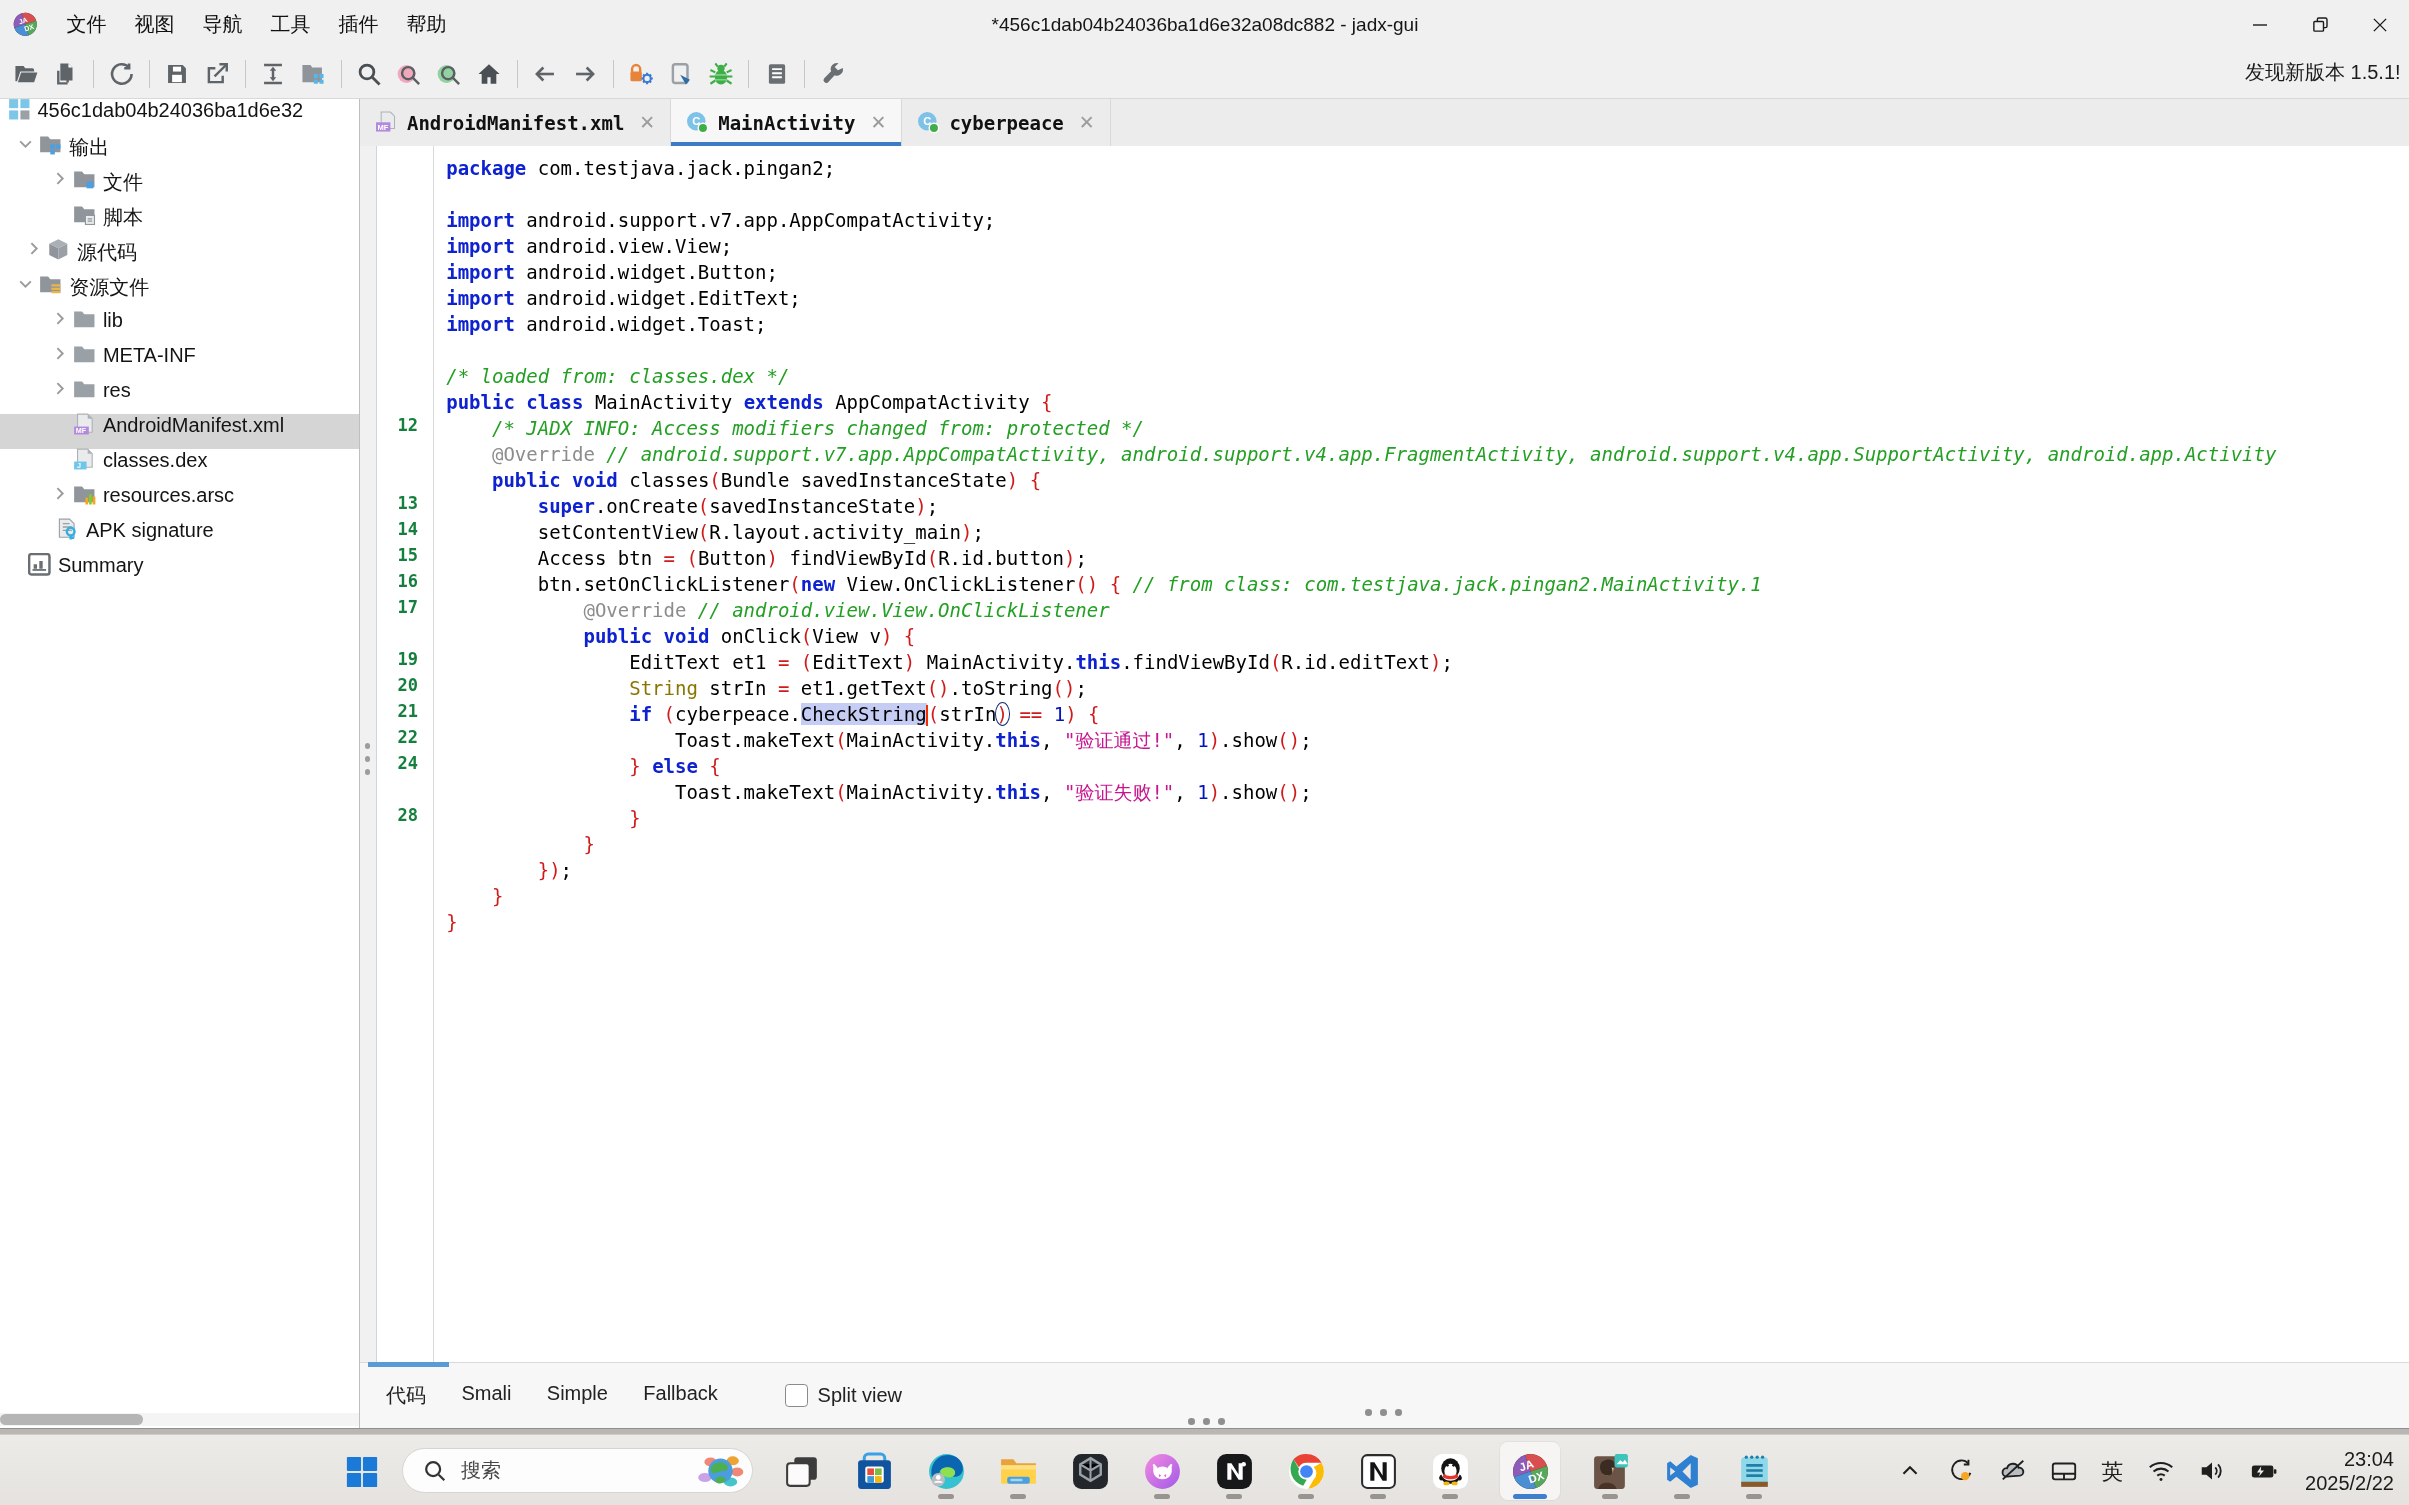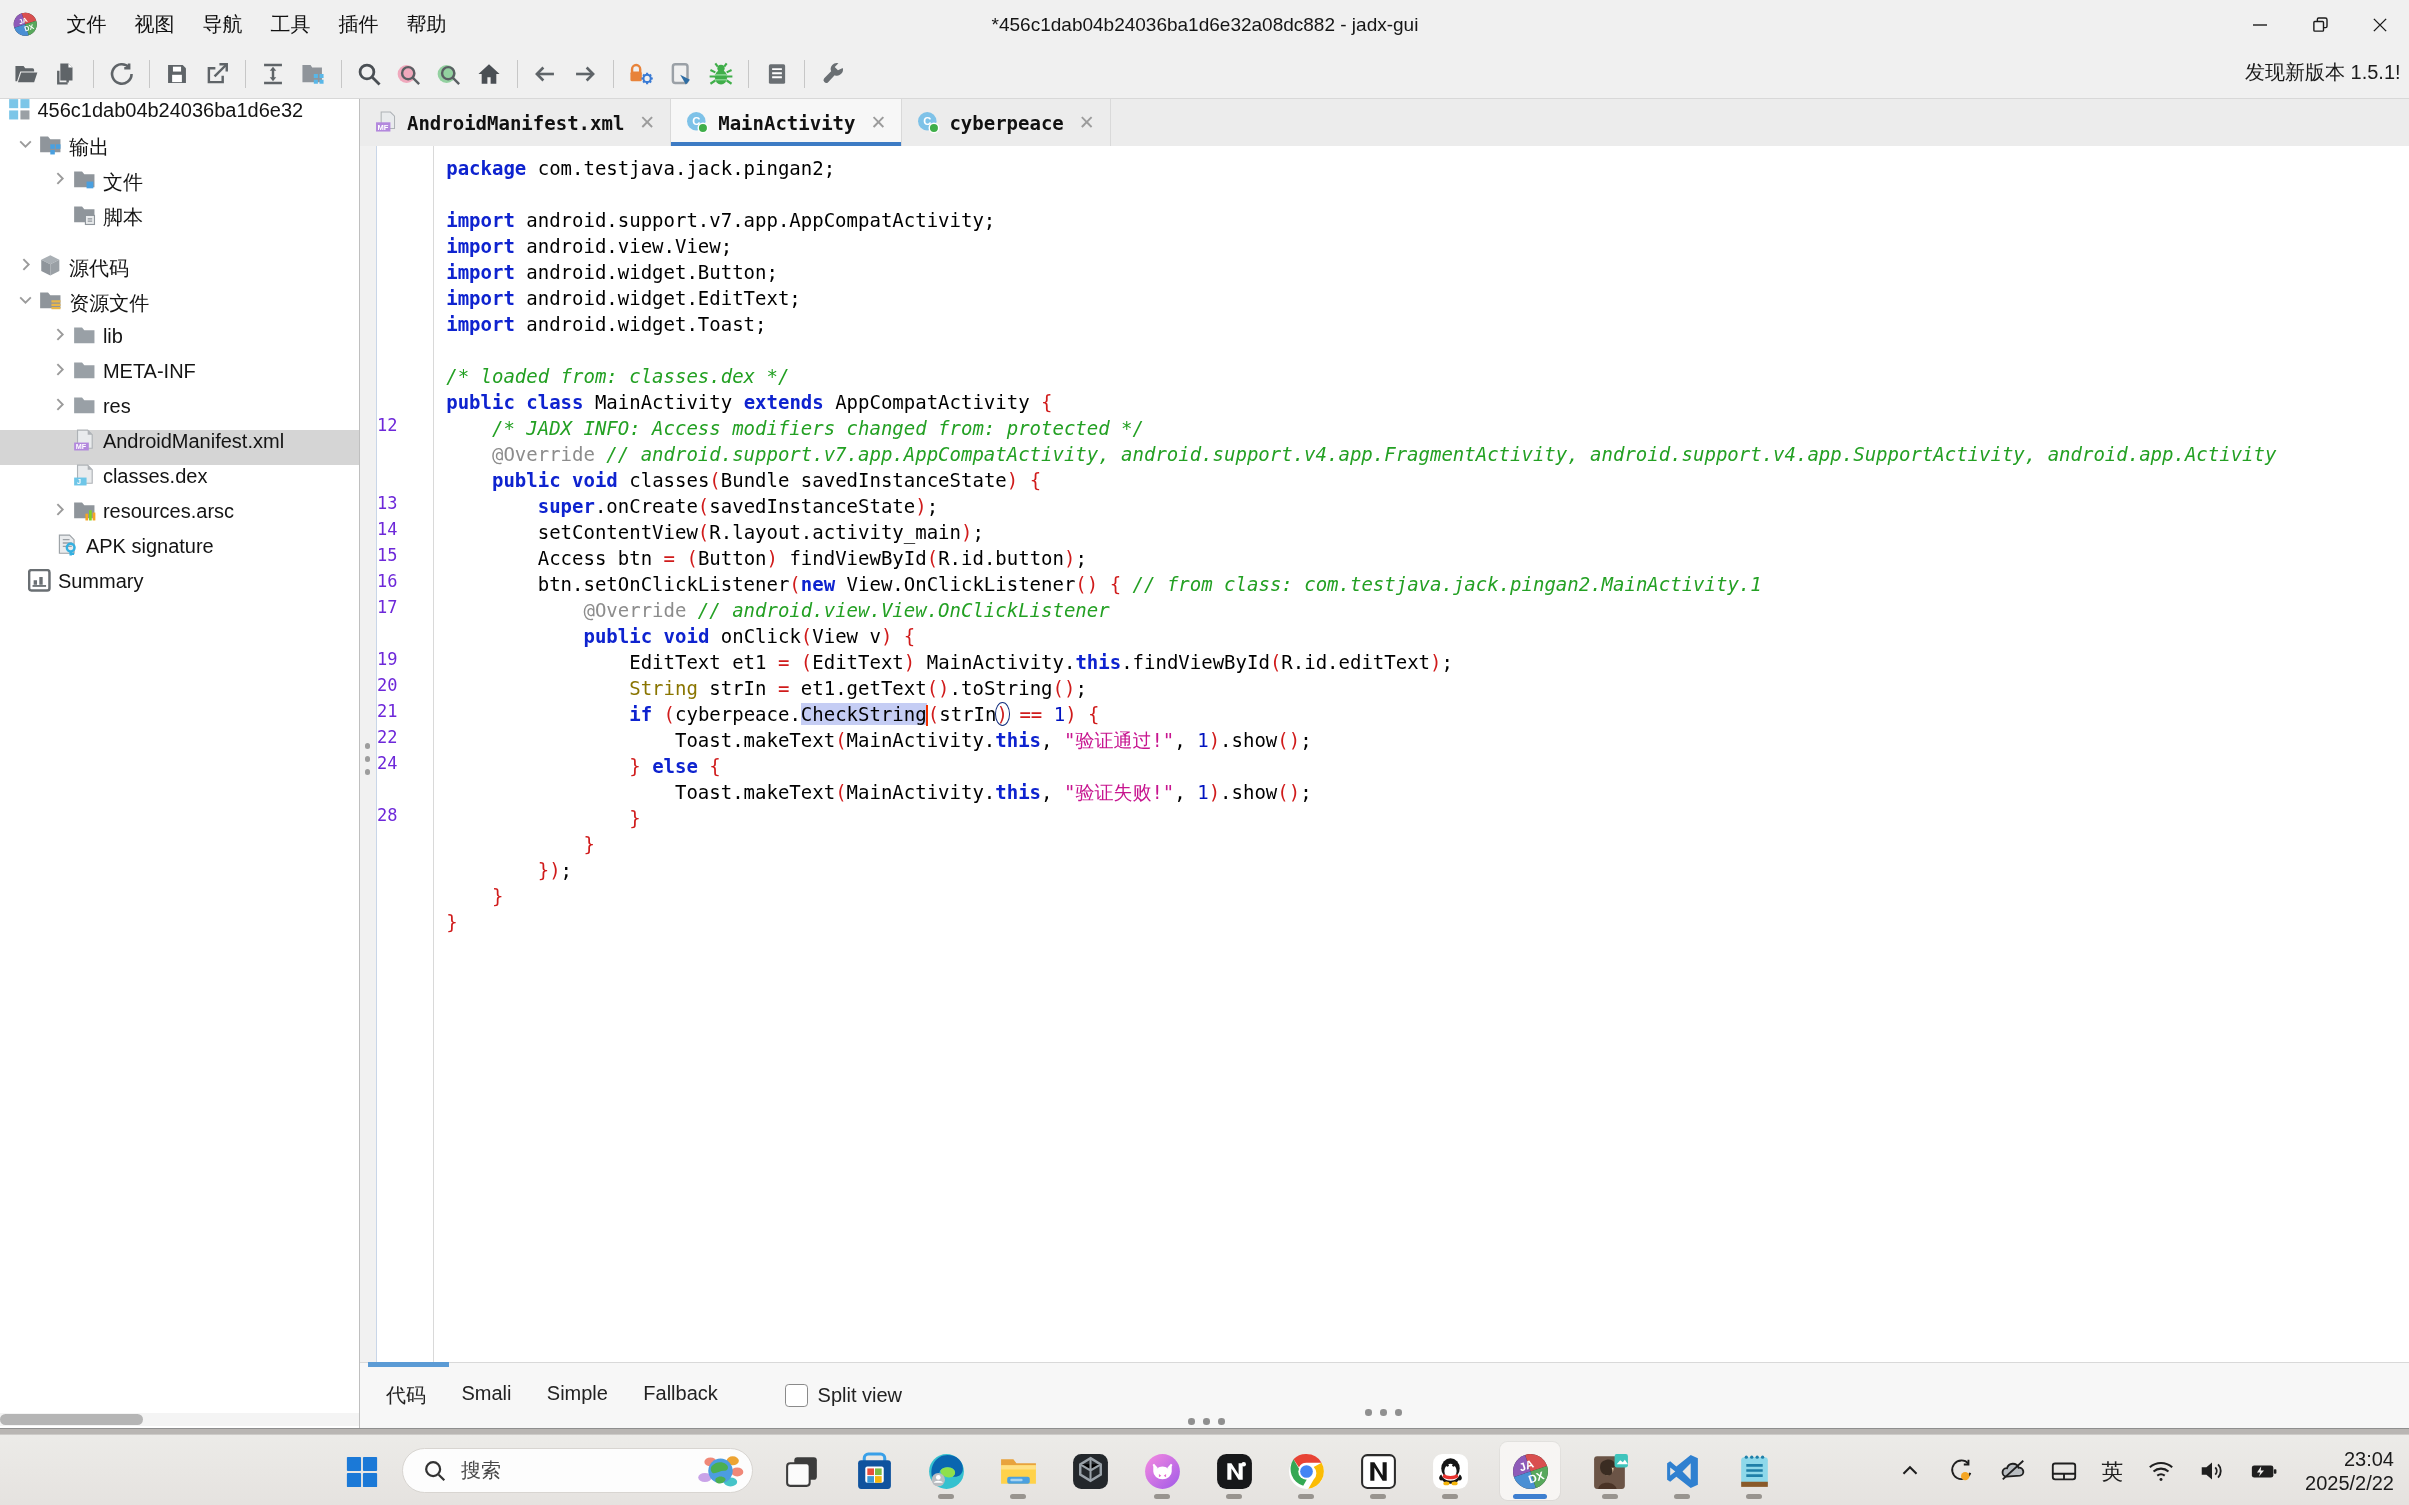"源代码" div.ti { margin-top: 16px -> none; padding-left: 11px -> 19px }
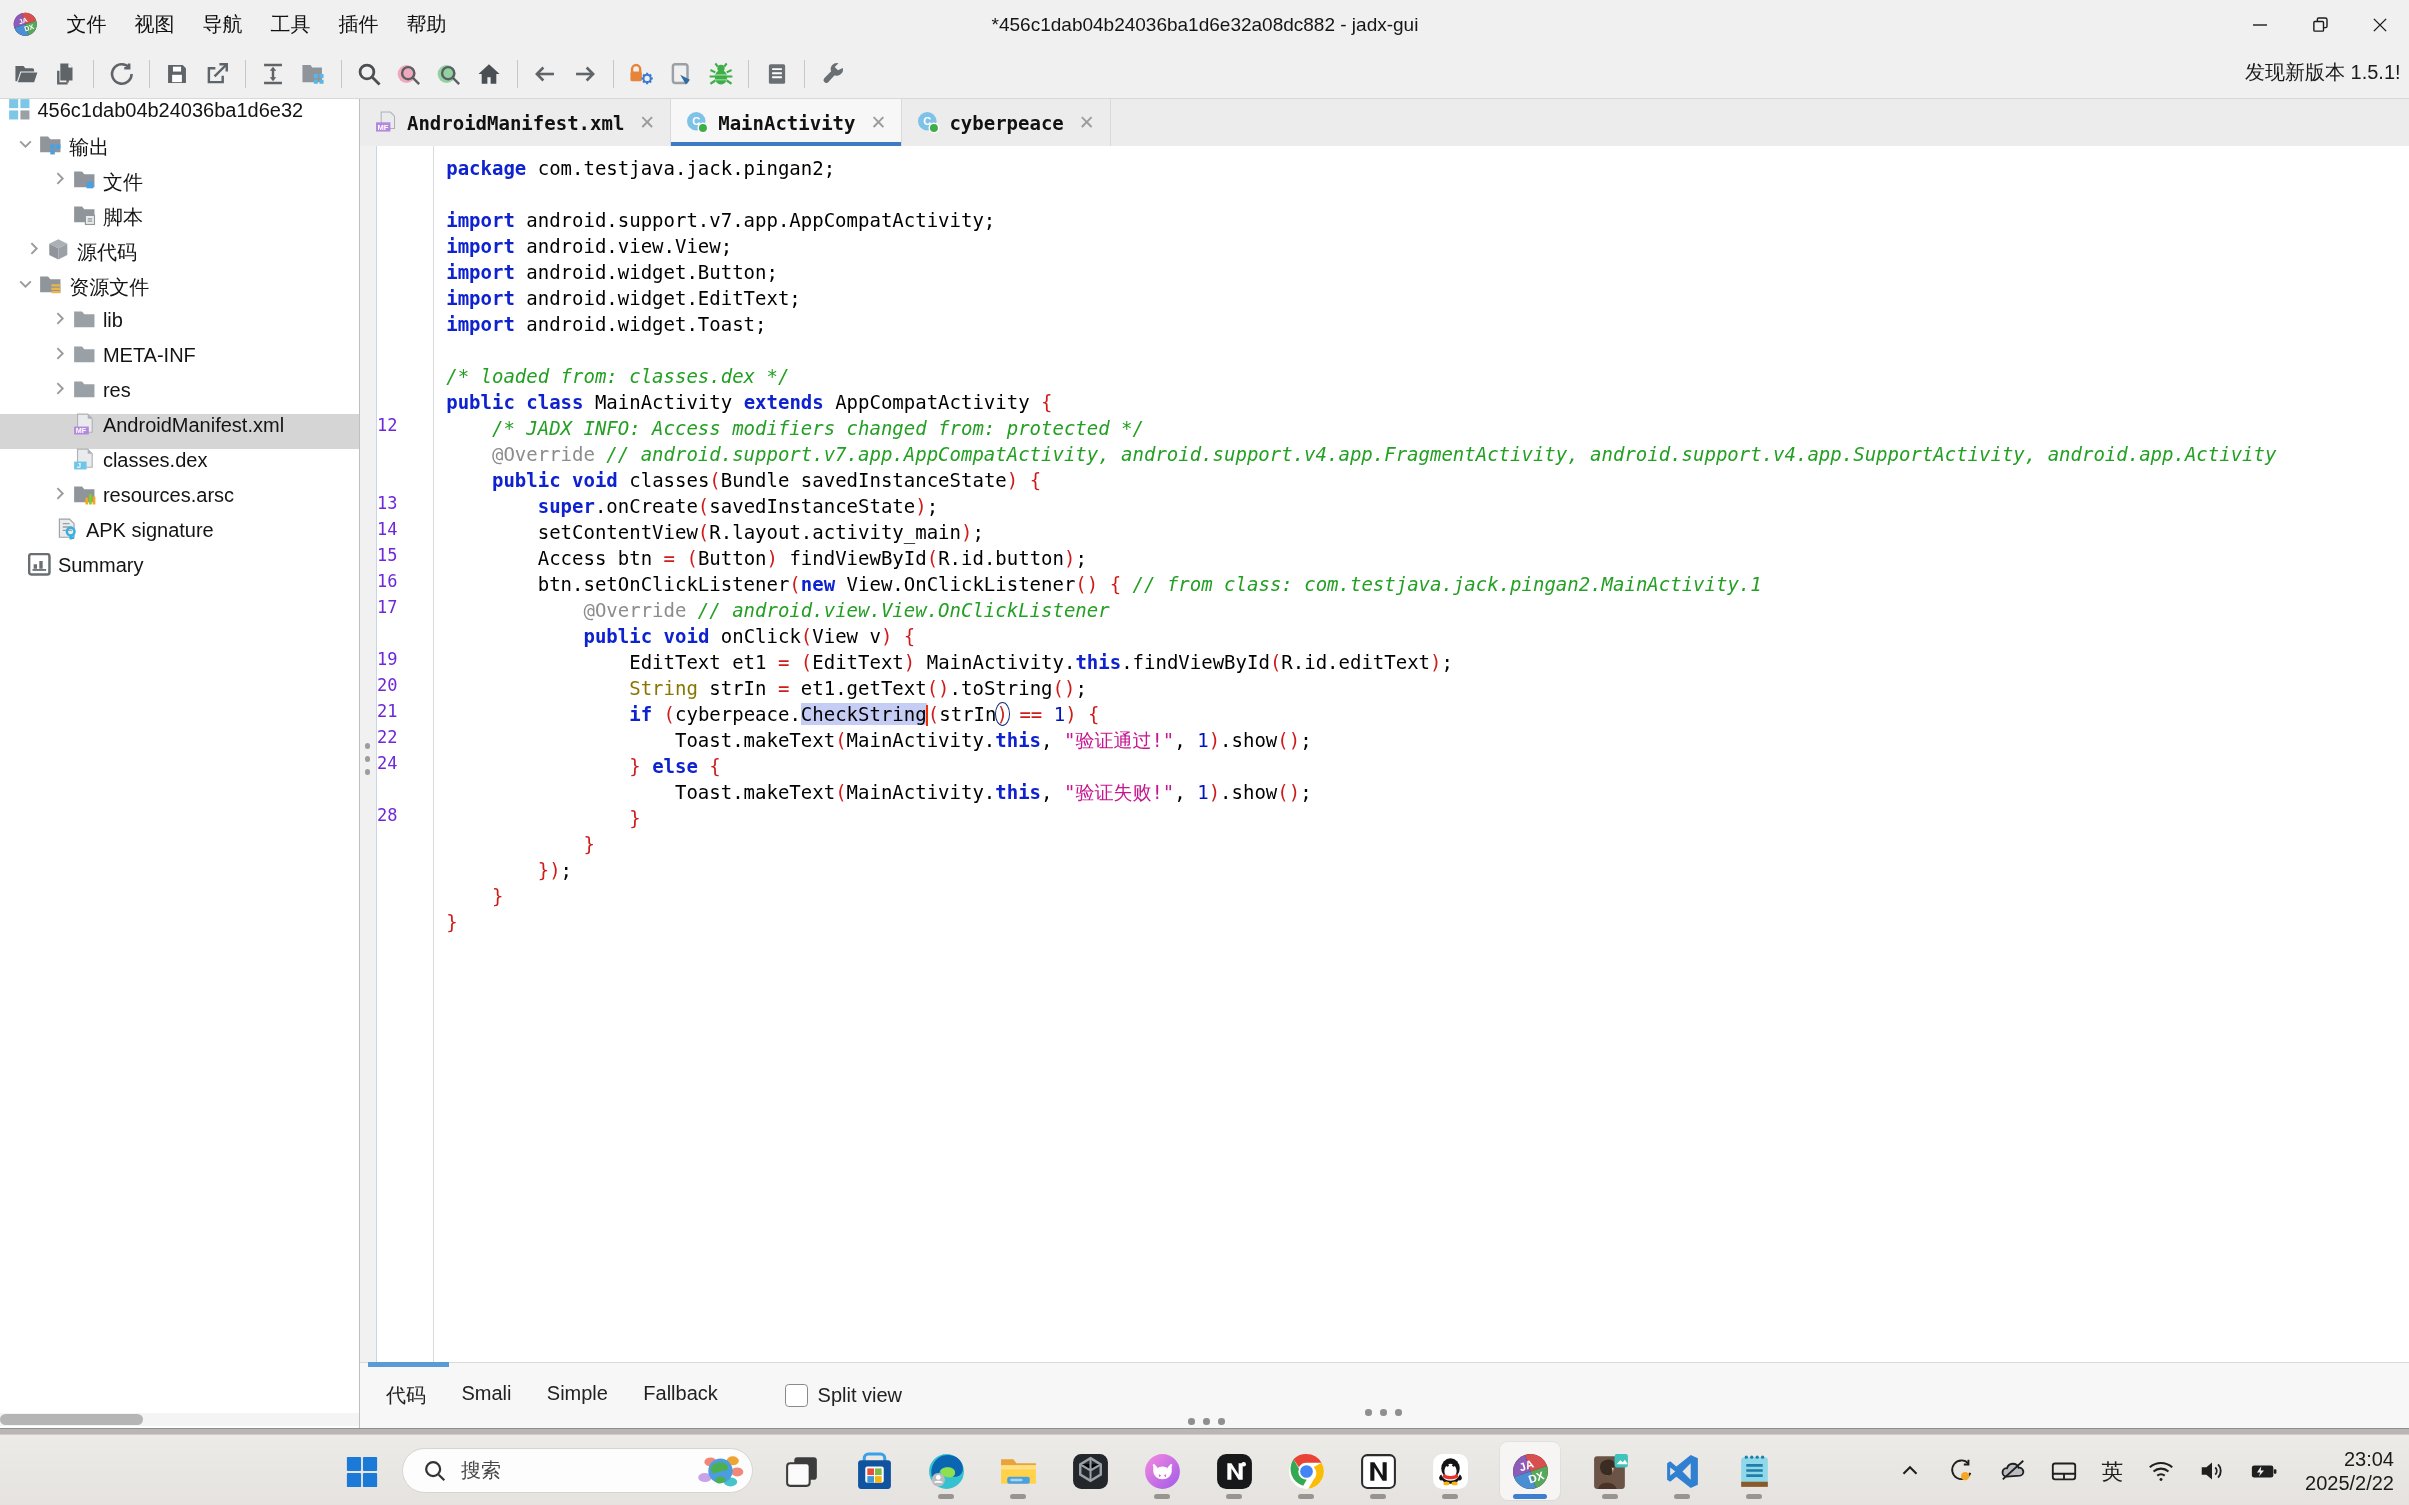"12" .gn { color: #6d28d9 -> #15803d; font-weight: none -> bold; text-align: left -> right }
